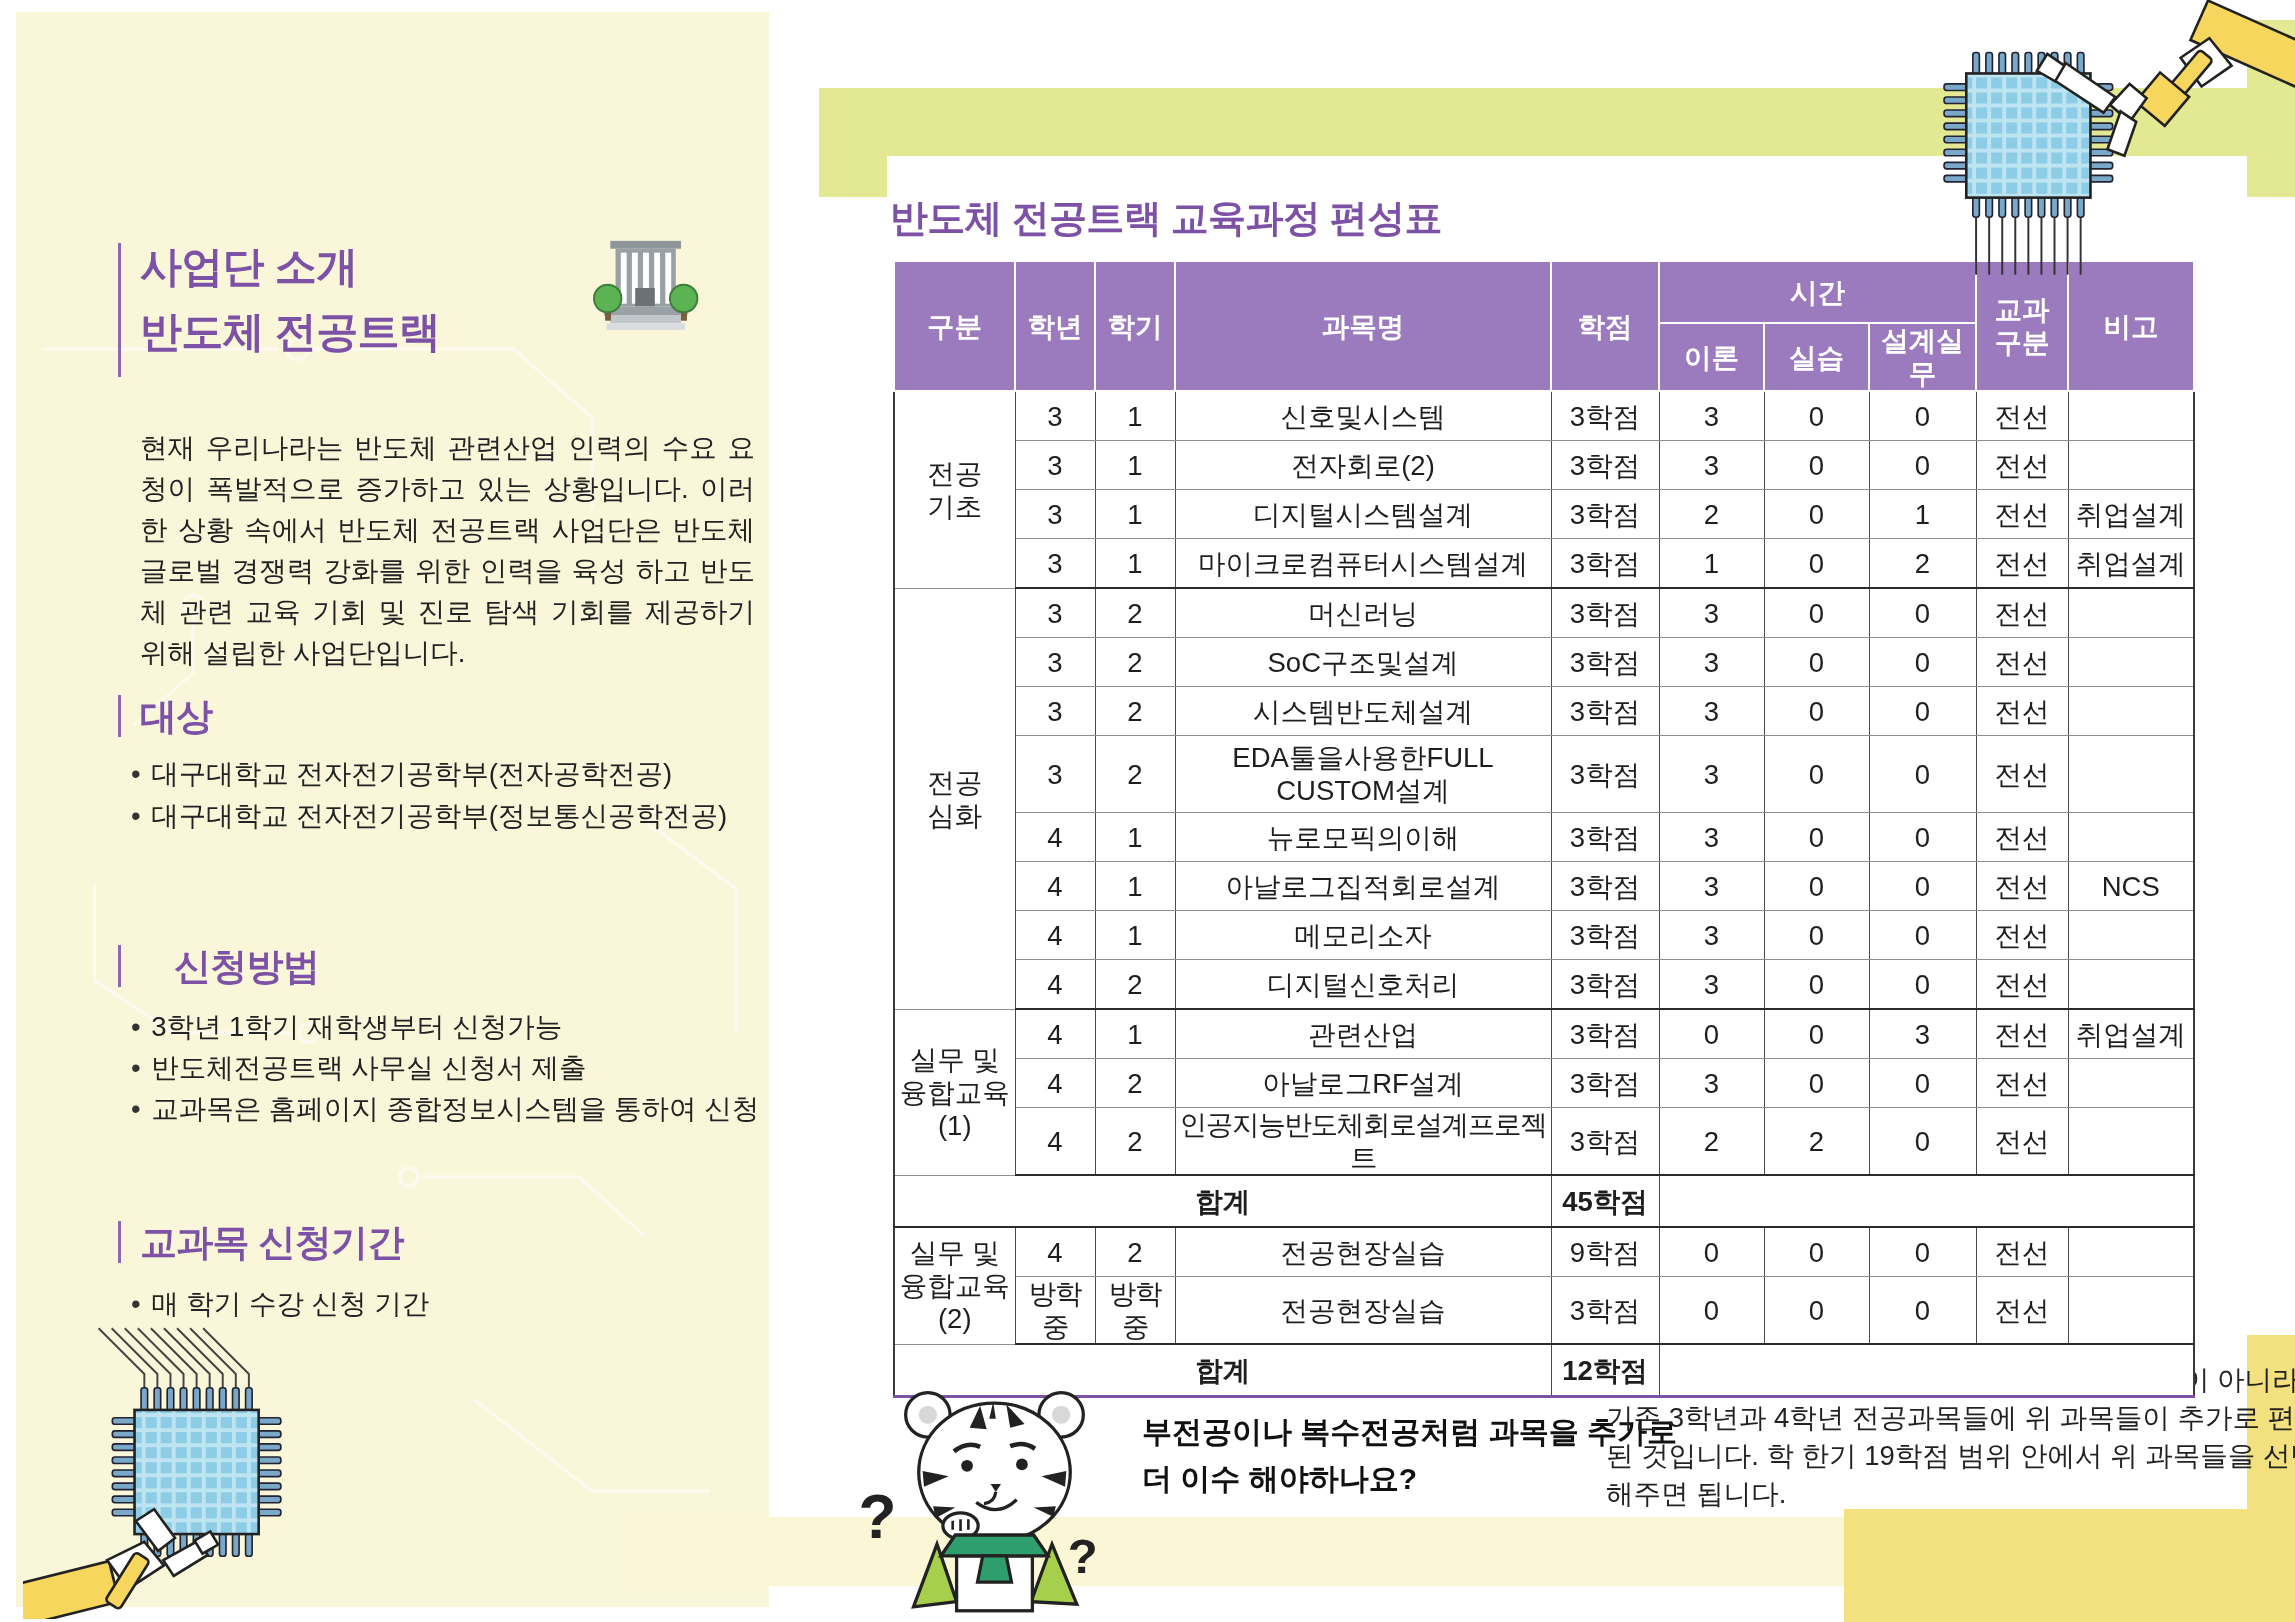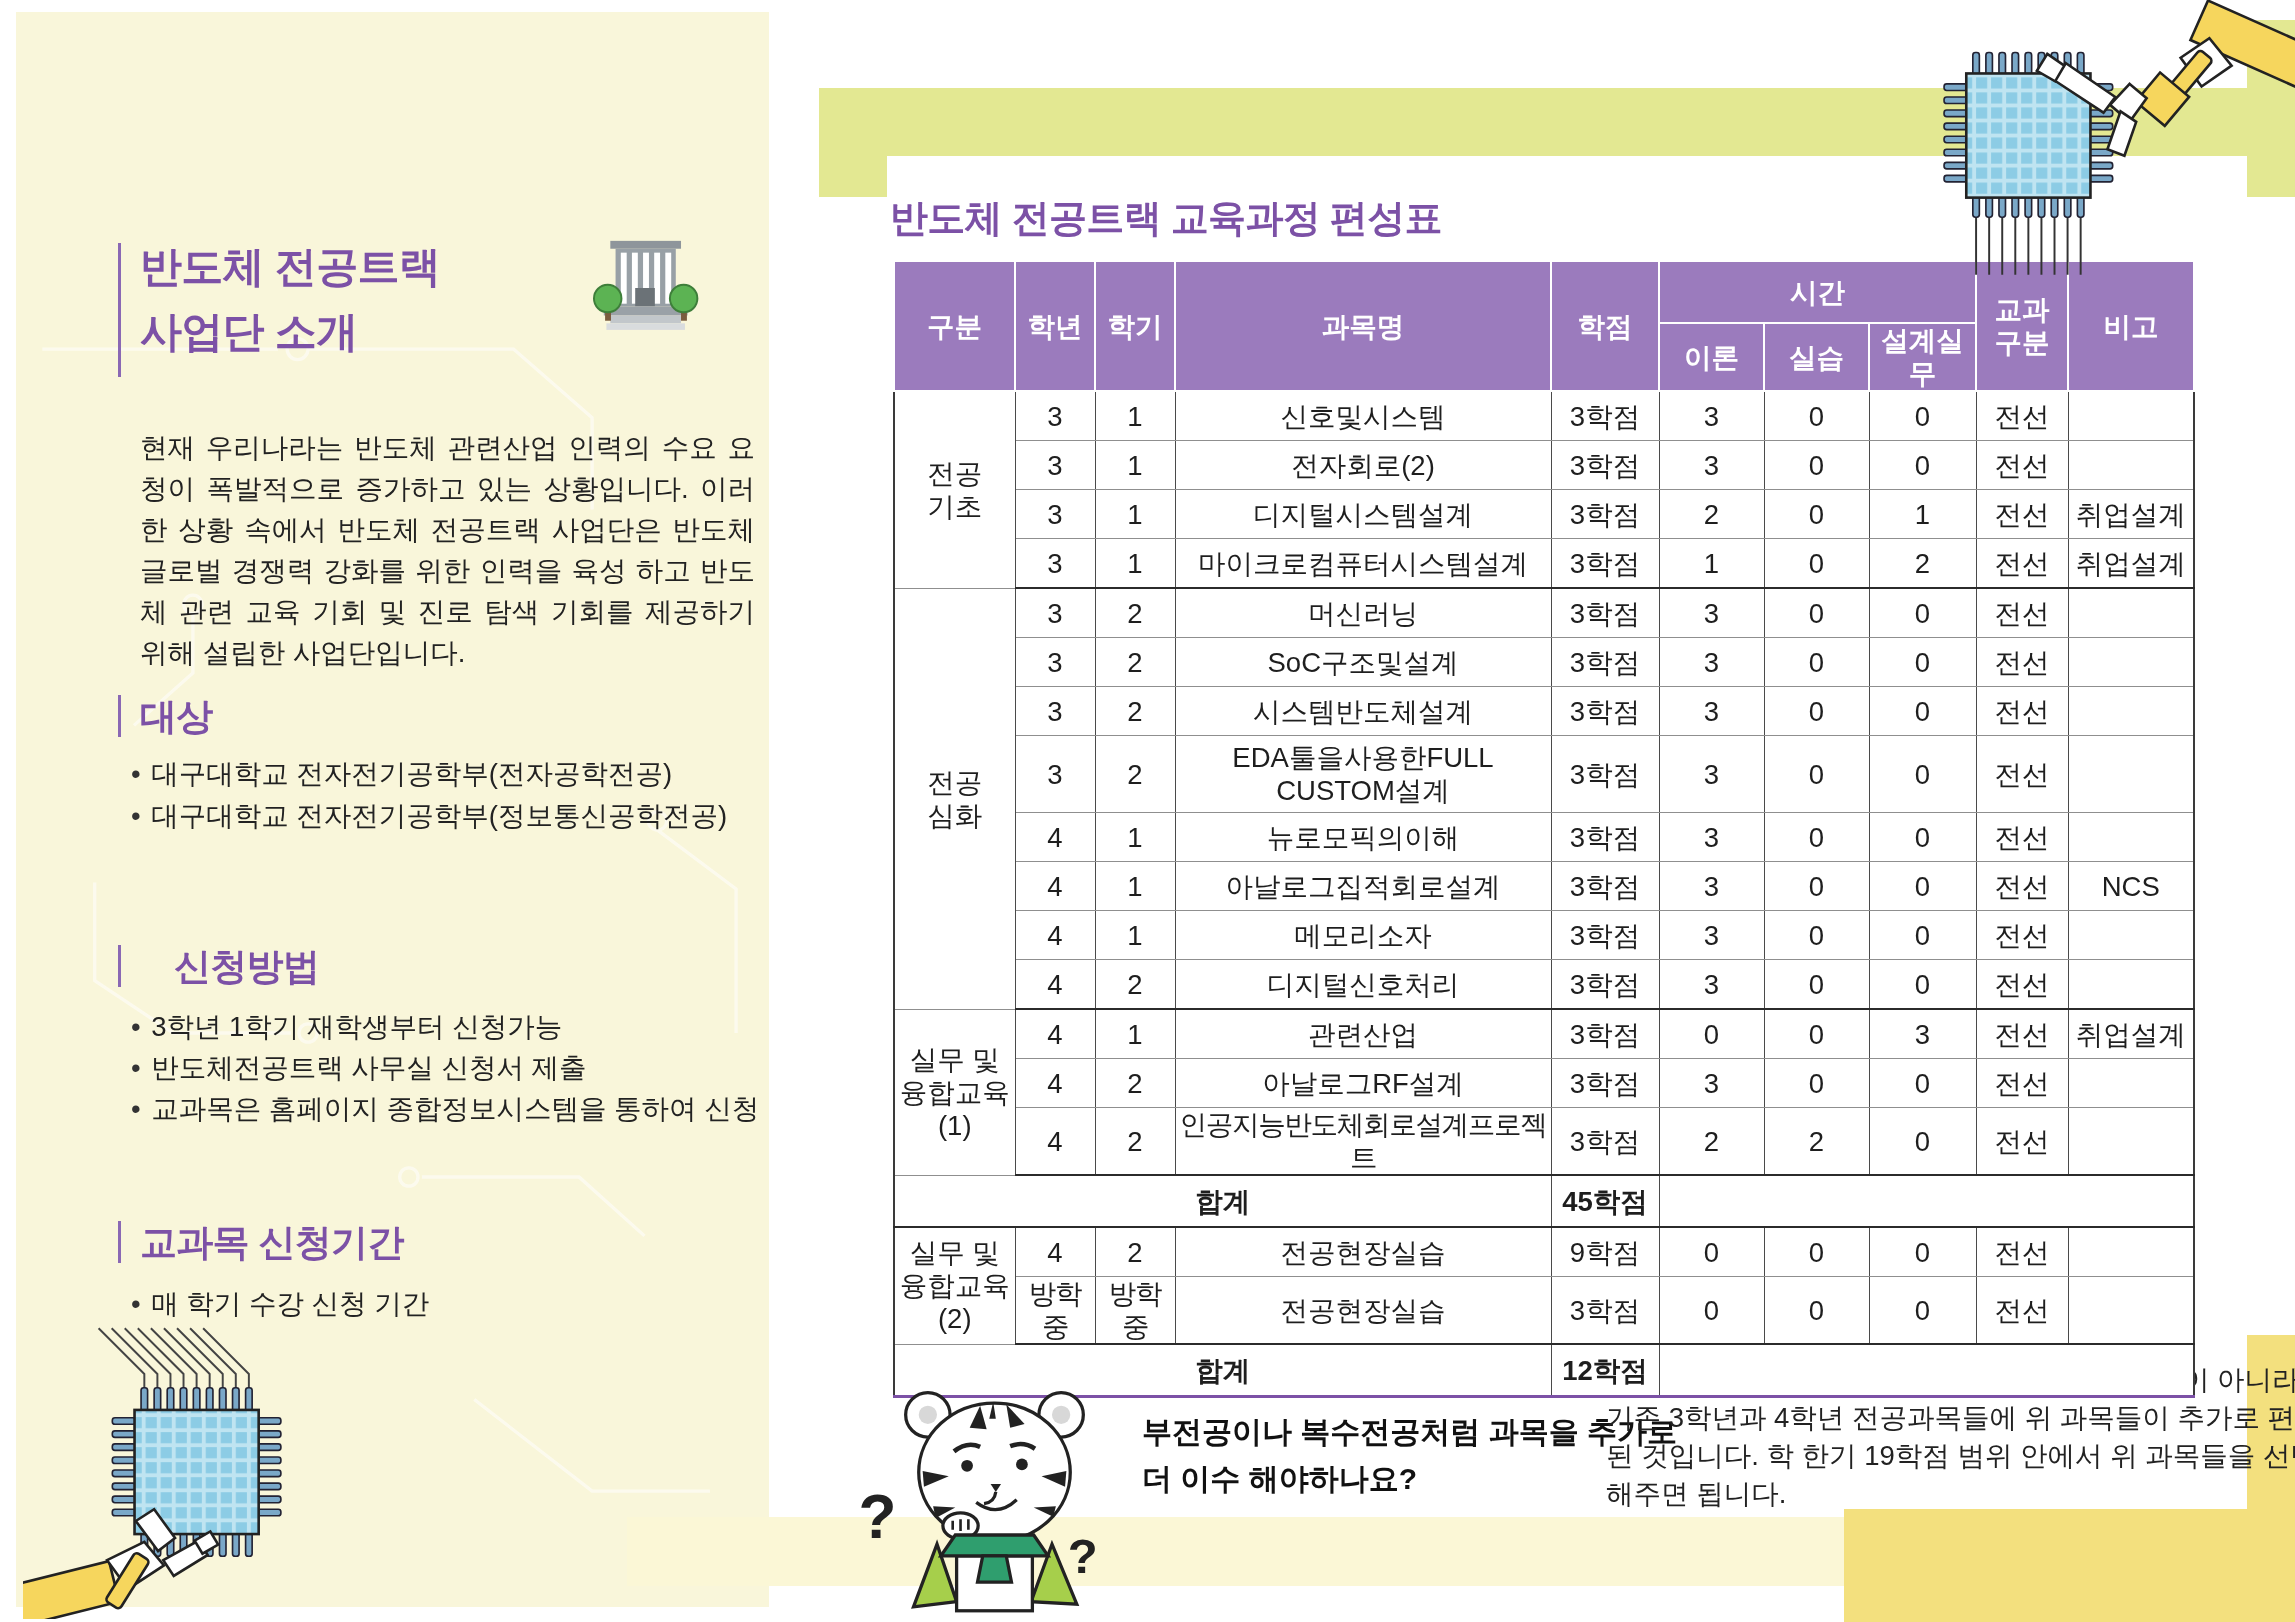"반도체 전공트랙" div { order: before "사업단 소개" -> after "사업단 소개" }
